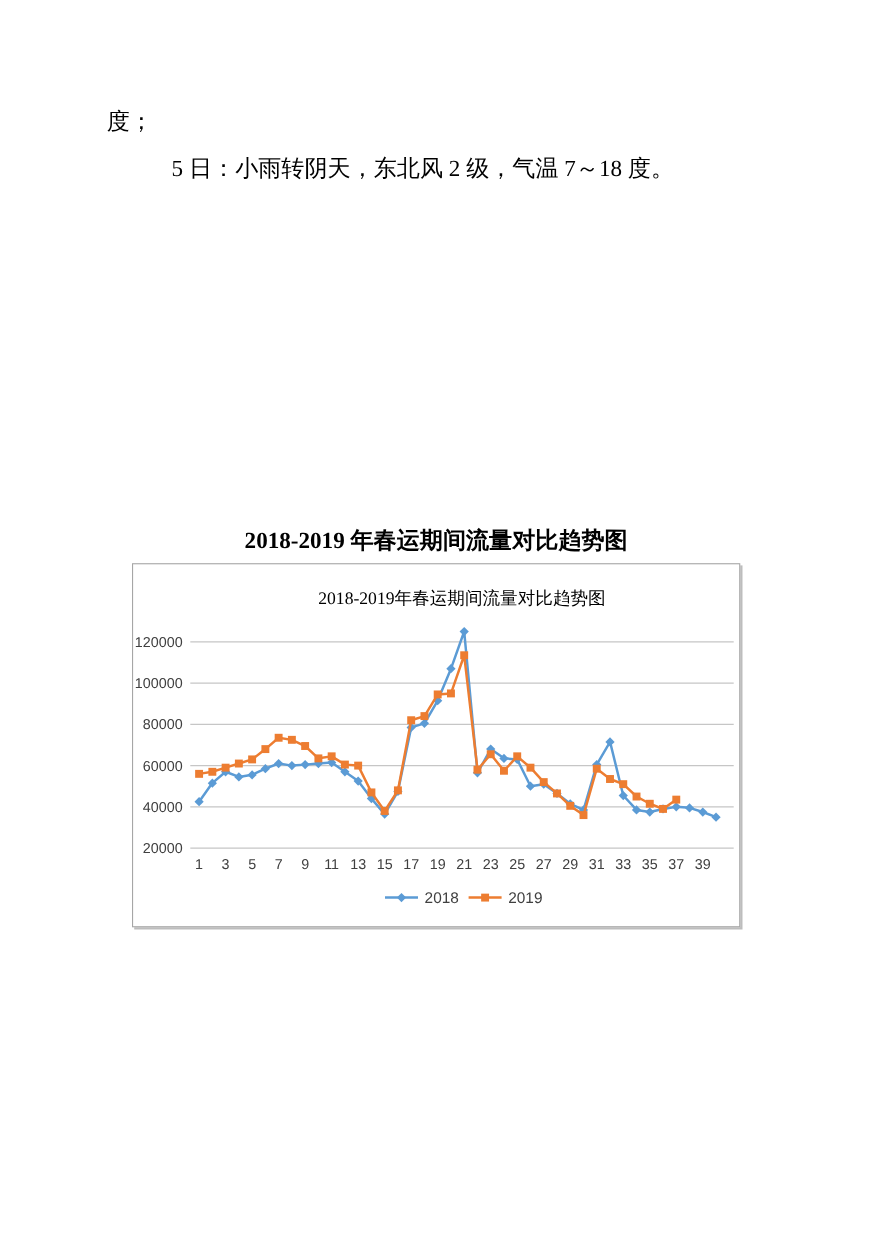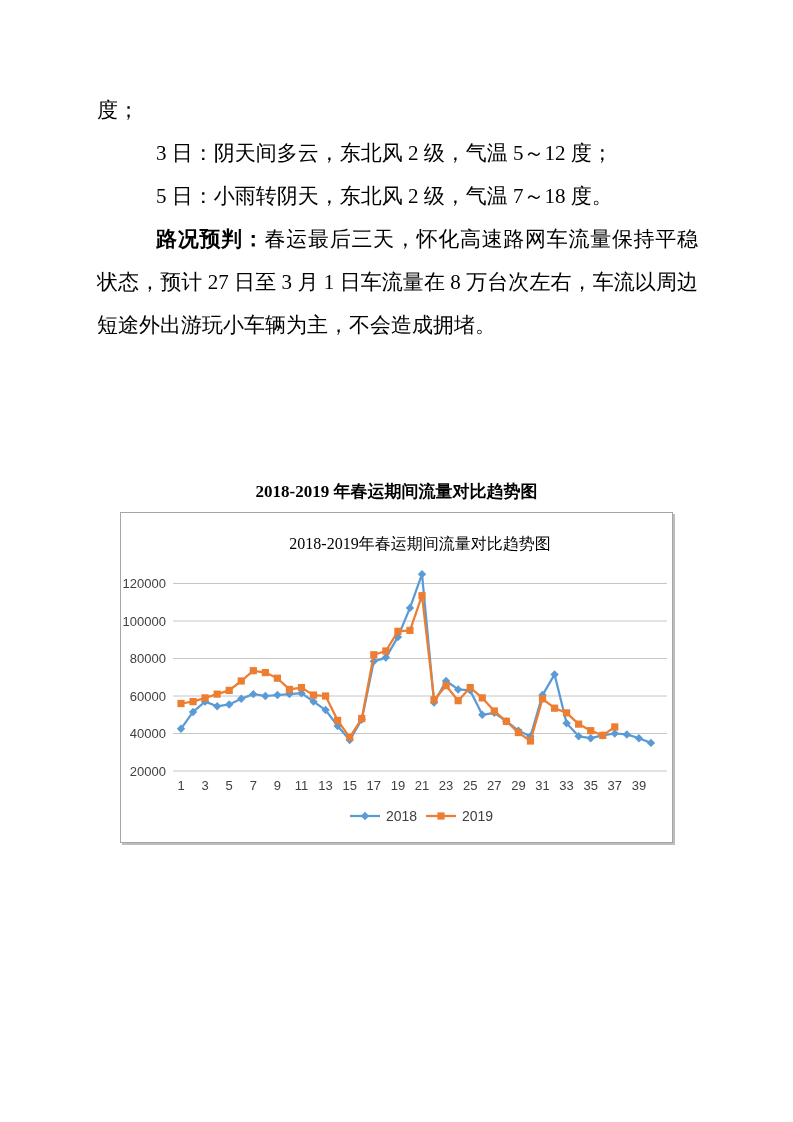"3 日：阴天间多云，东北风 2 级，气温 5～12" p.indent { html: <p>3 日：阴天间多云，东北风 2 级，气温 5～12 度；</p> -> none }
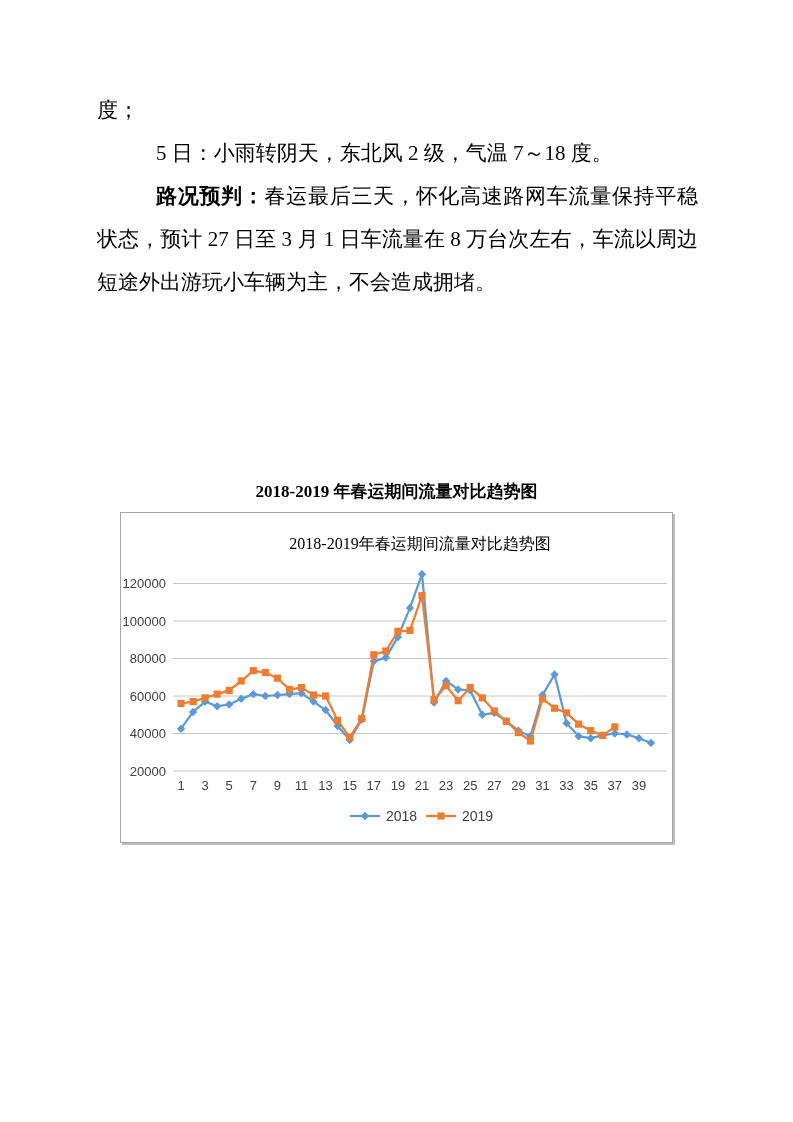"路况预判：春运最后三天，怀化高速路网车流量保持平稳状态，预计 27 日至 3 月" p.indent { html: <p><span>路况预判：</span><span>春运最后三天，怀化高速路网车流量保持平稳状态，预计 27 日至 3 月 1 日车流量在 8 万台次左右，车流以周边短途外出游玩小车辆为主，不会造成拥堵。</span></p> -> none }
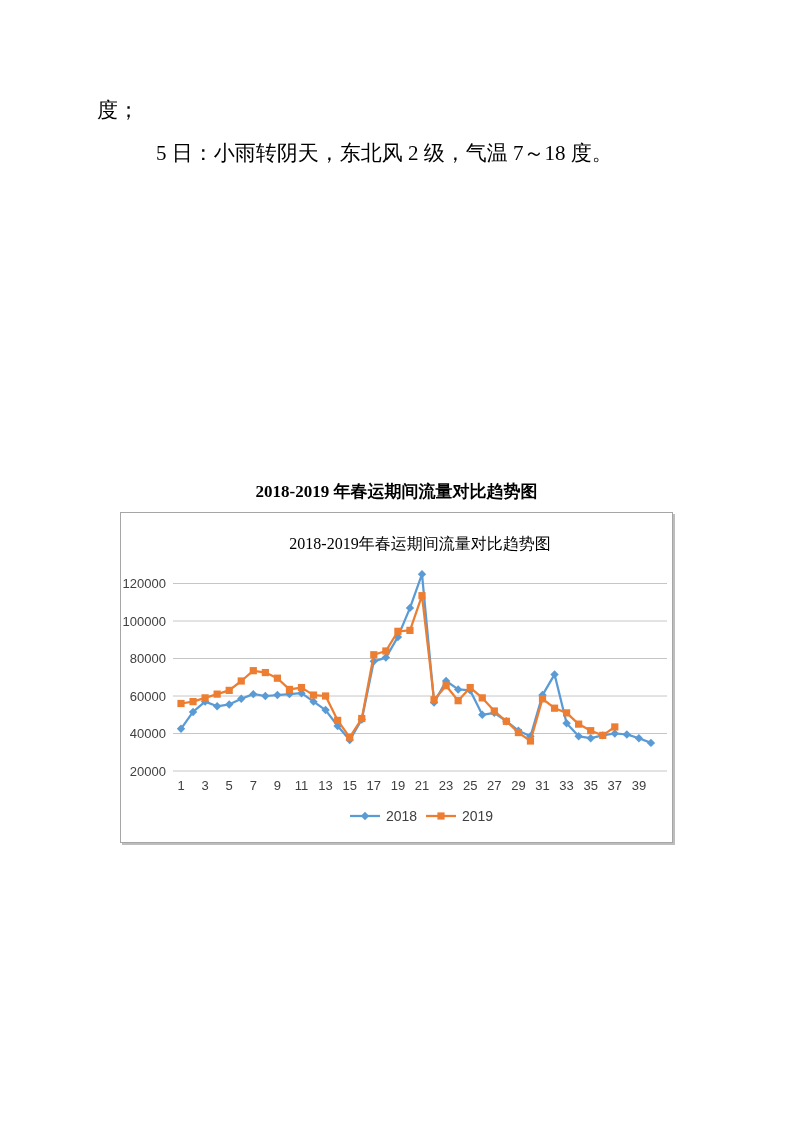"2018-2019 年春运期间流量对比趋势图" .chart-heading { font-size: 17px -> 21px }
